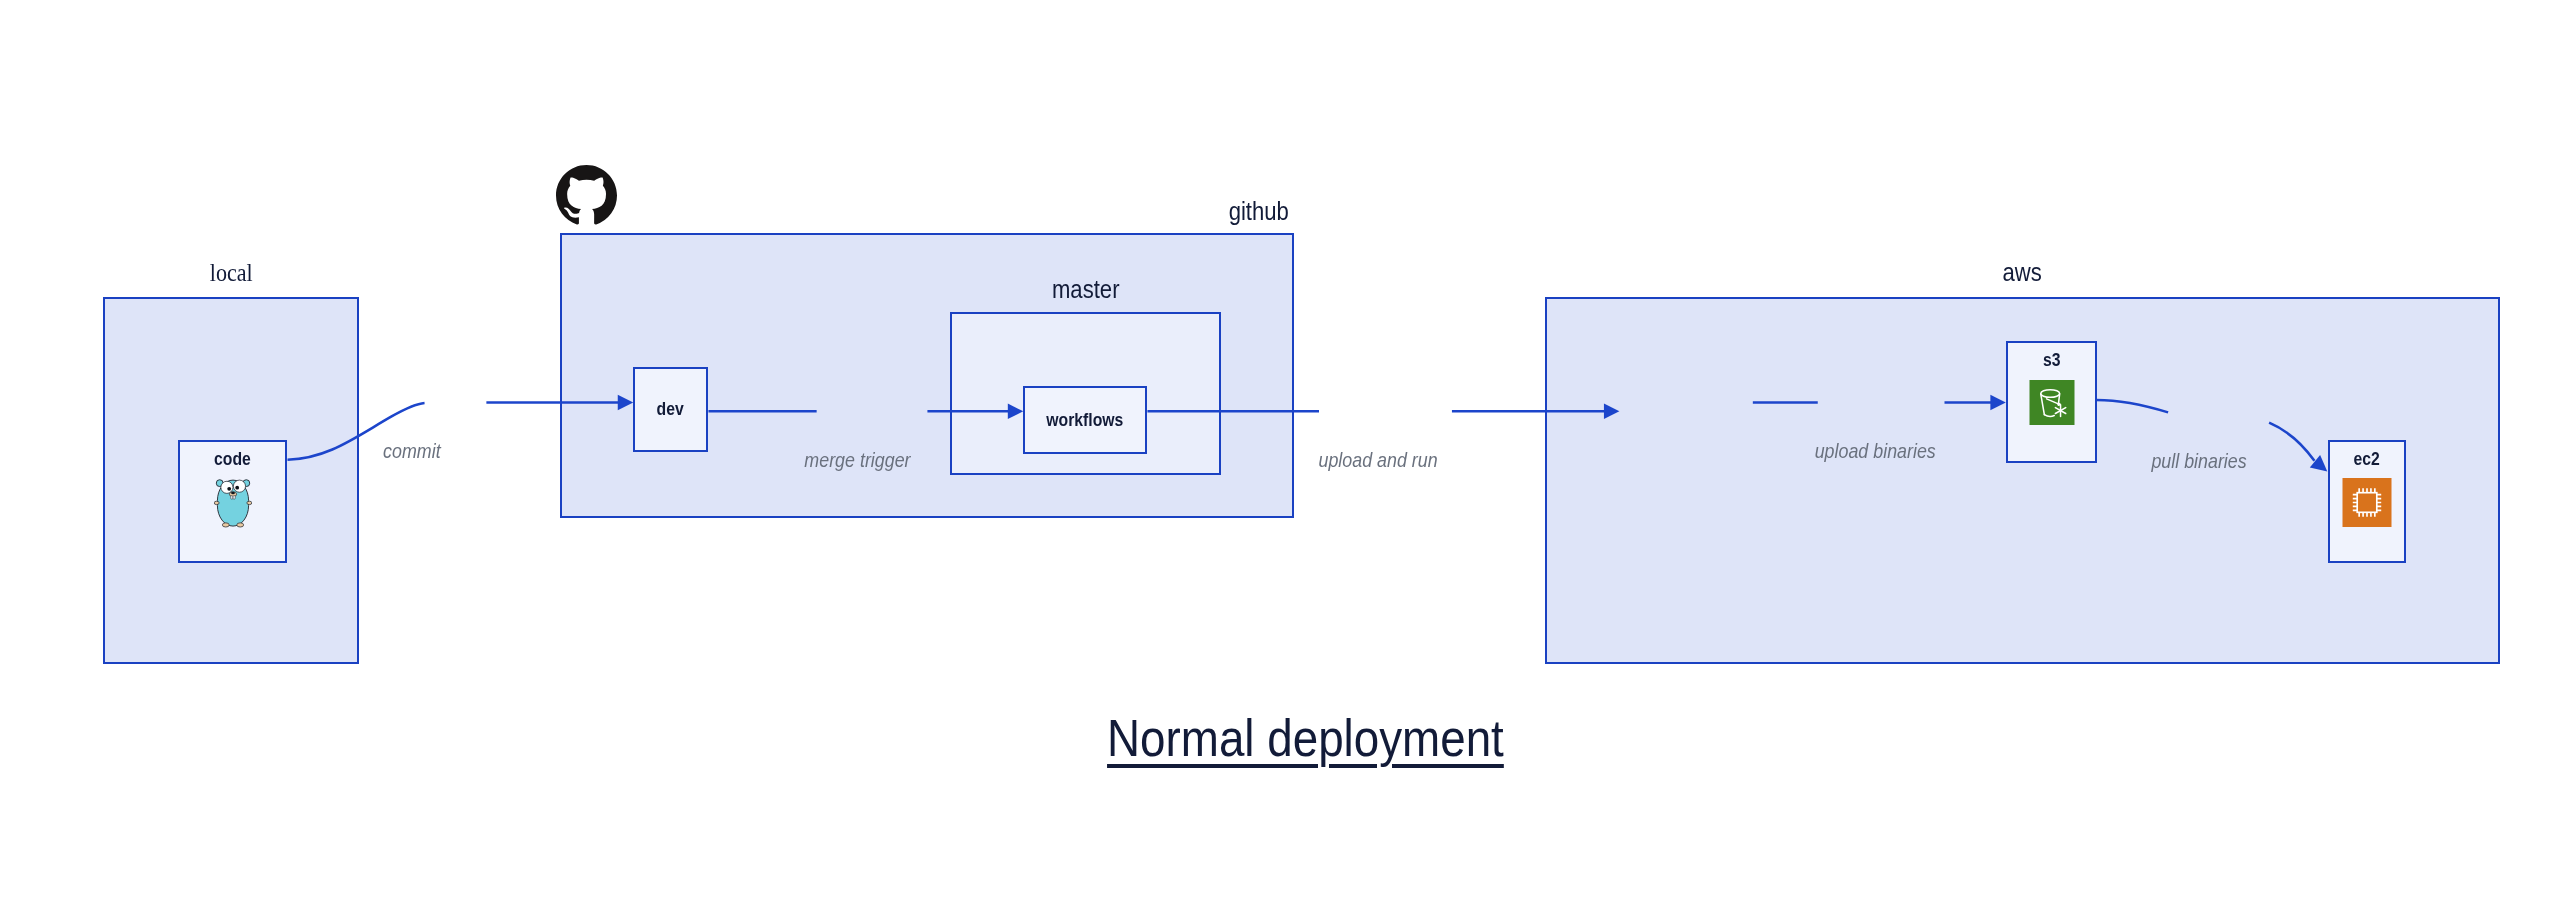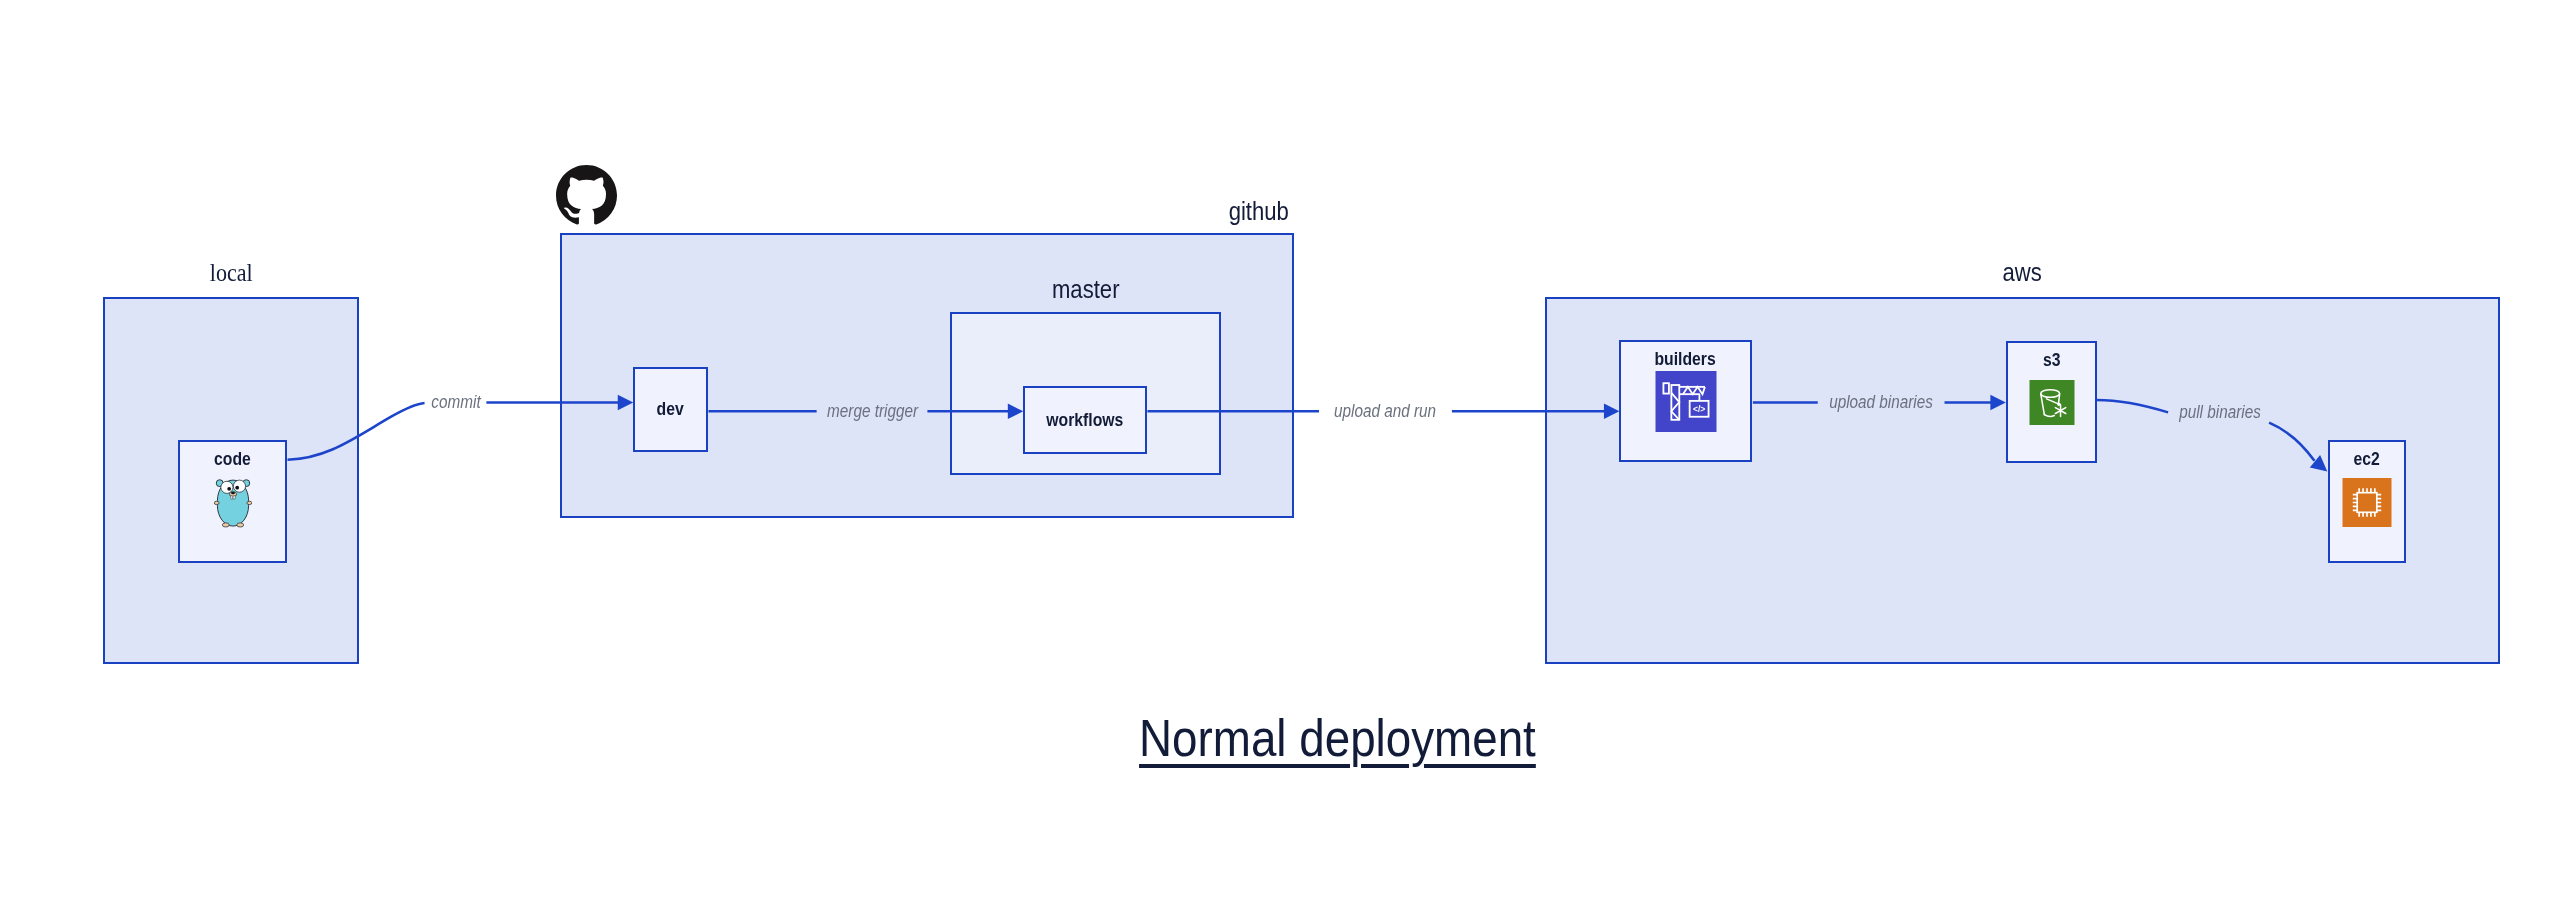"builders" div.node-box { html: <div> <div> <span>builders</span> </div> <div> <svg> <rect></rect> <g> <rect></rect> <rect></rect> <path></path> <path></path> <path></path> <path></path> <path></path> <rect></rect> </g> <text>&lt;/&gt;</text> </svg> </div> </div> -> none }
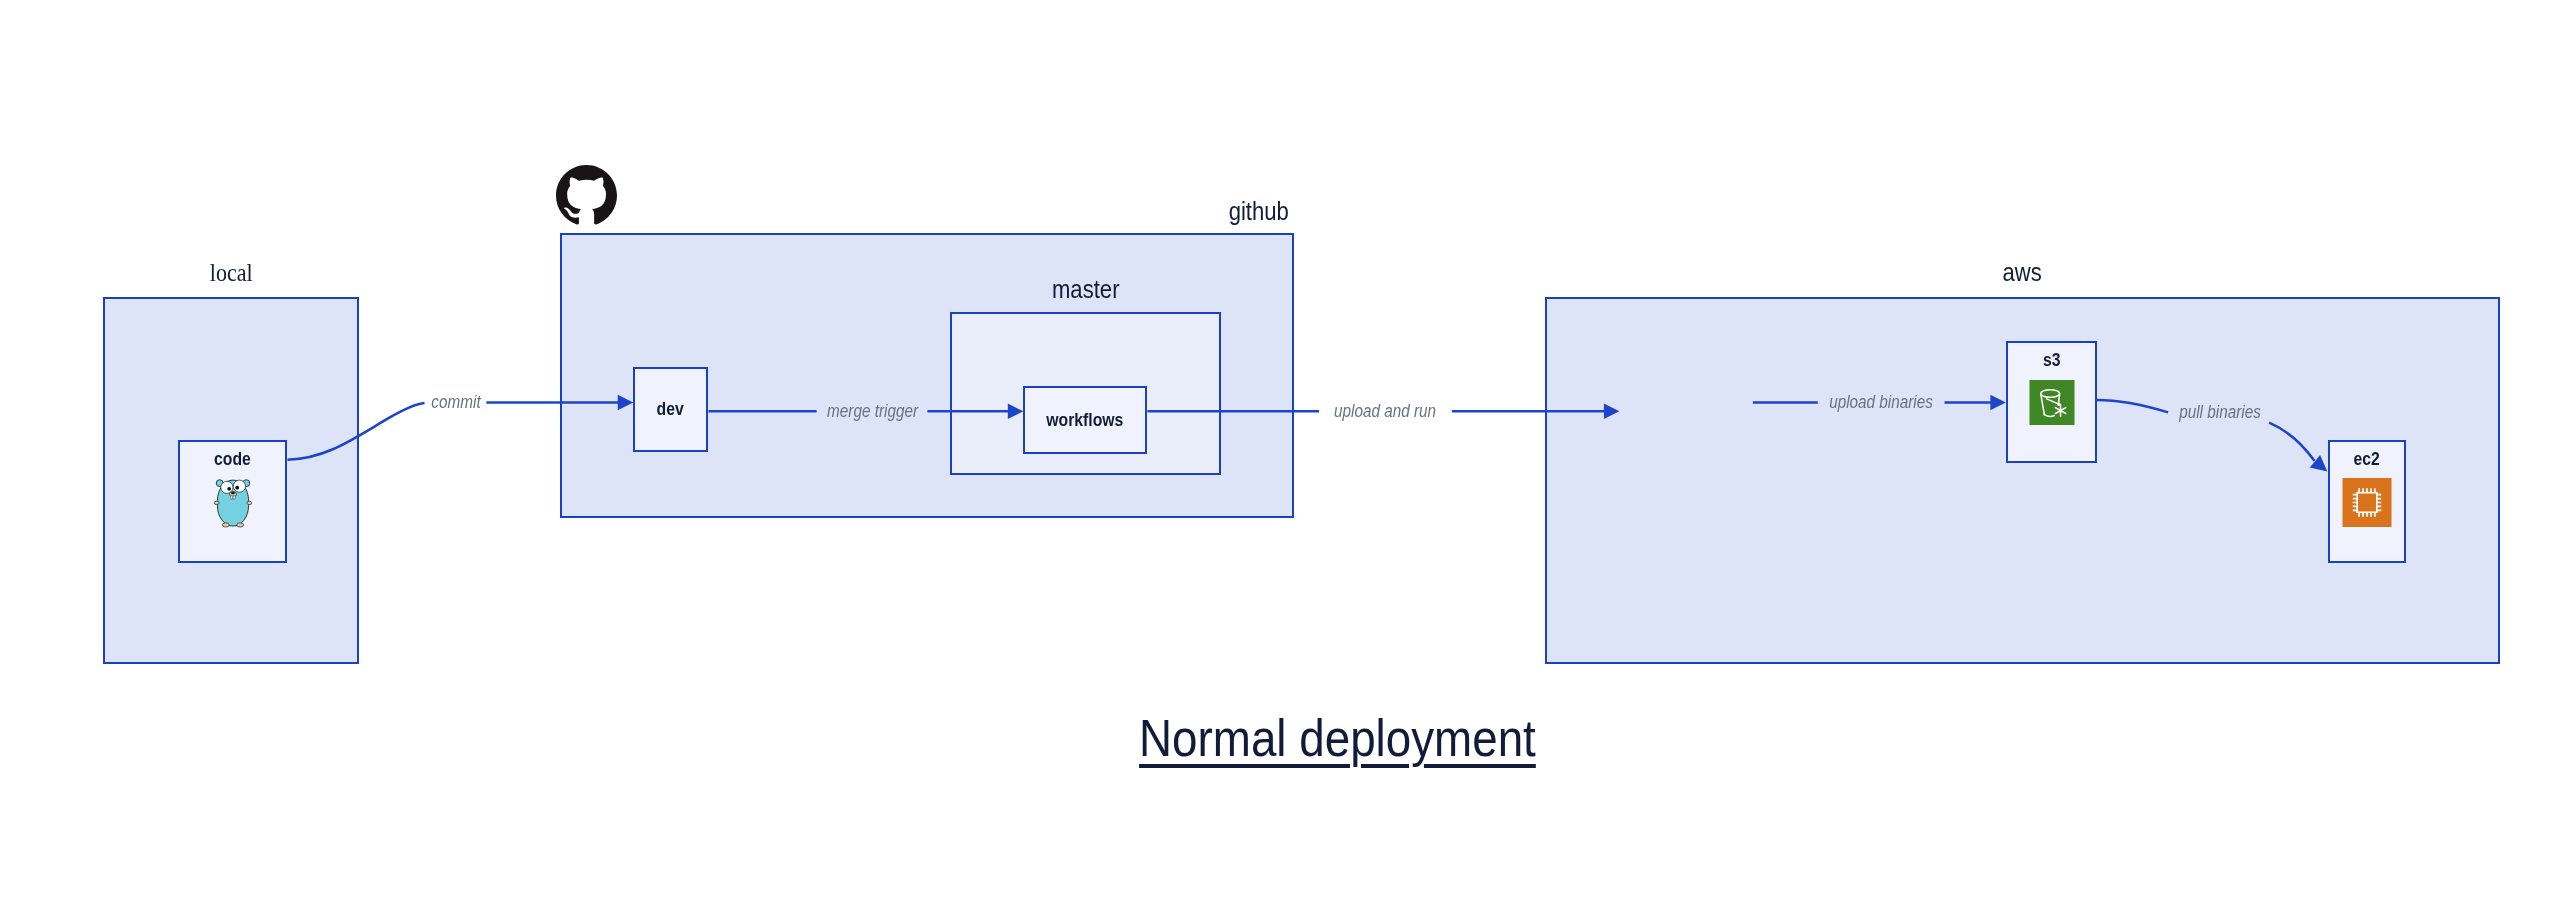"commit" .edge-label { font-size: 18px -> 21px; margin-top: none -> 48px; text-align: center -> left }
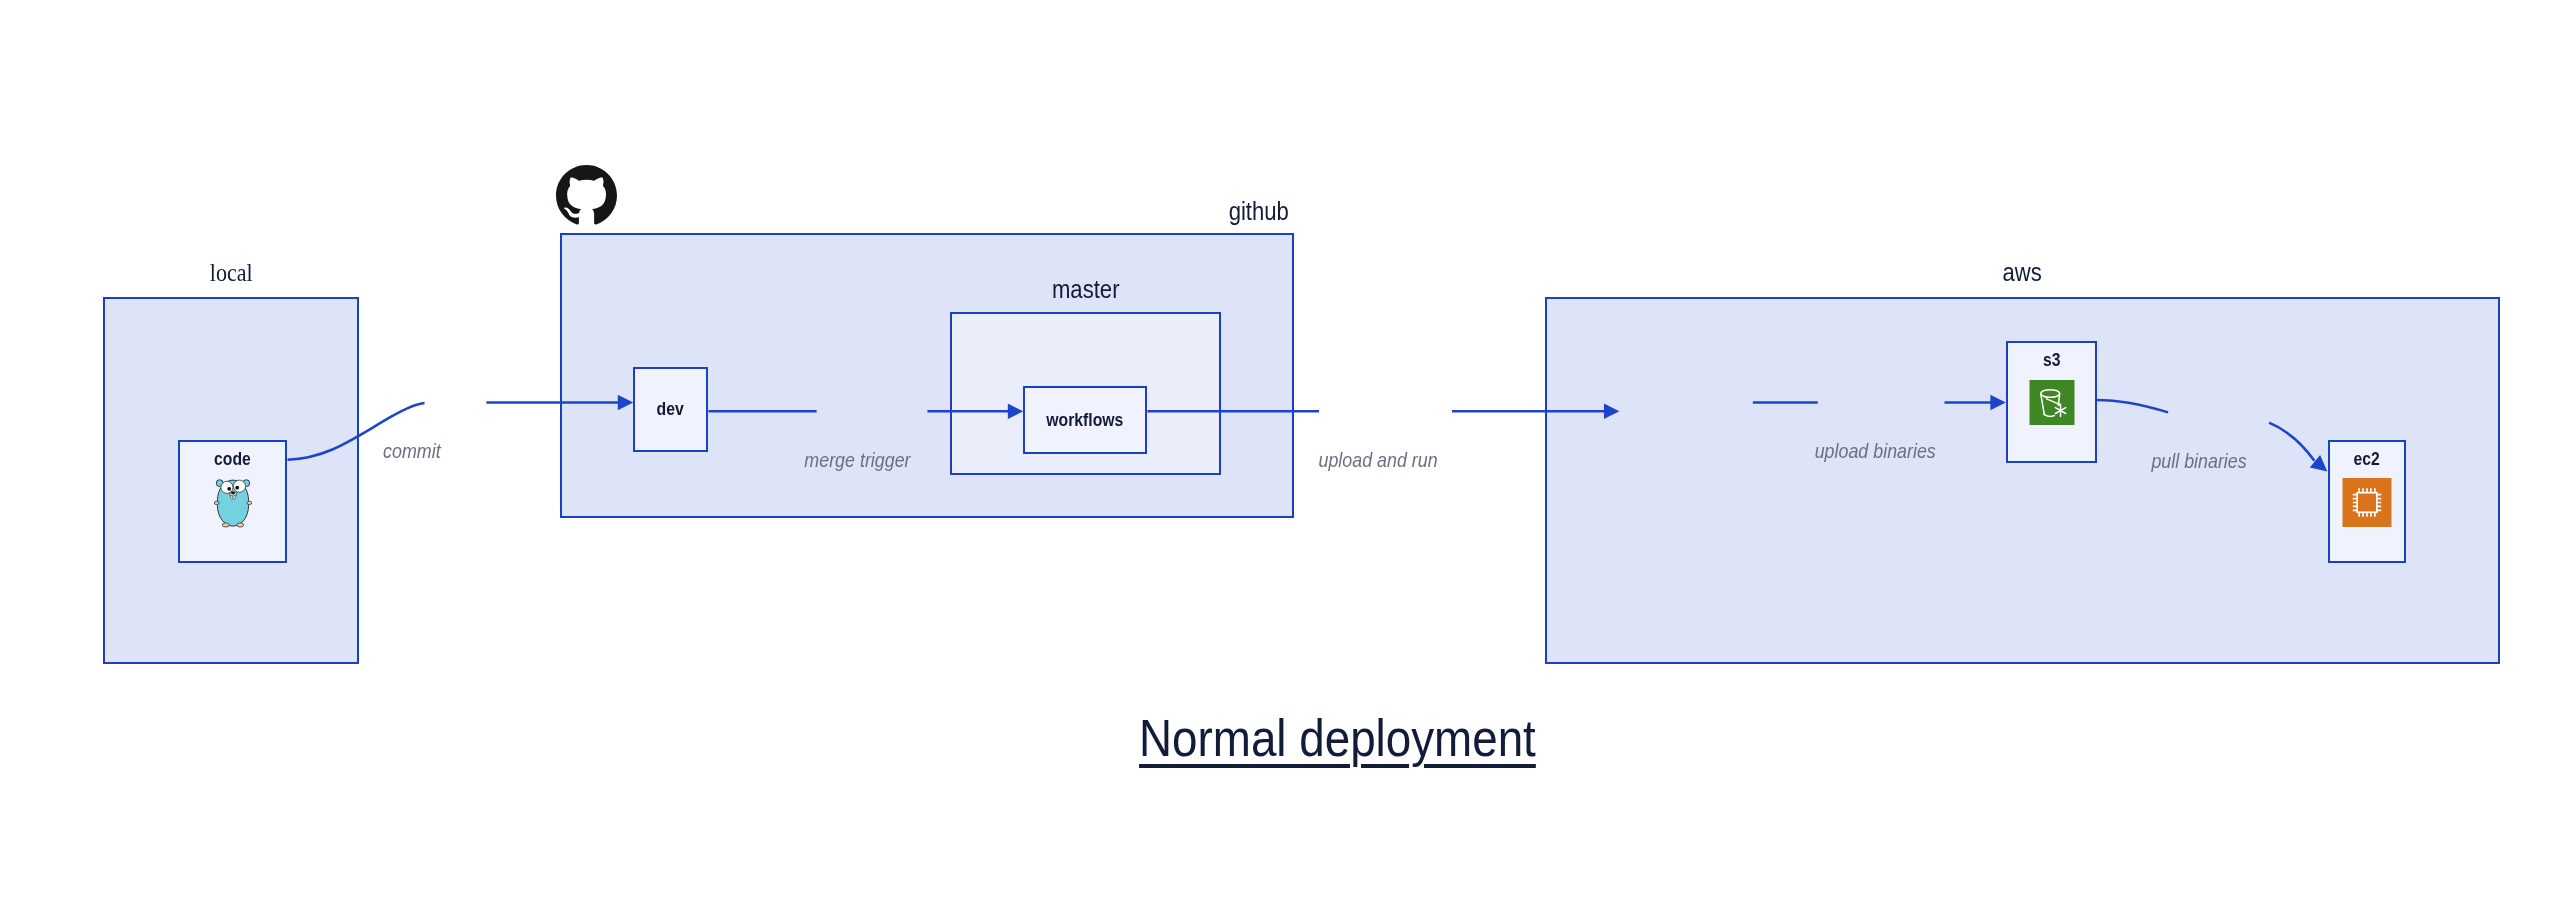"Normal deployment" .diagram-title { text-align: right -> center }
